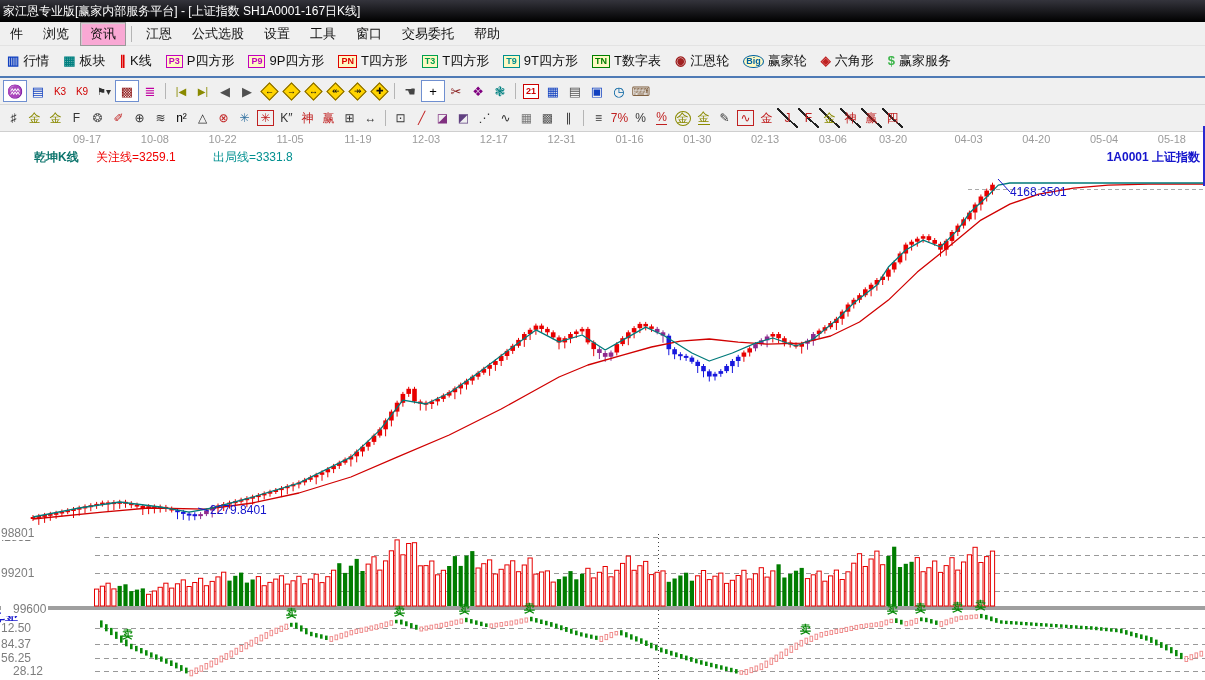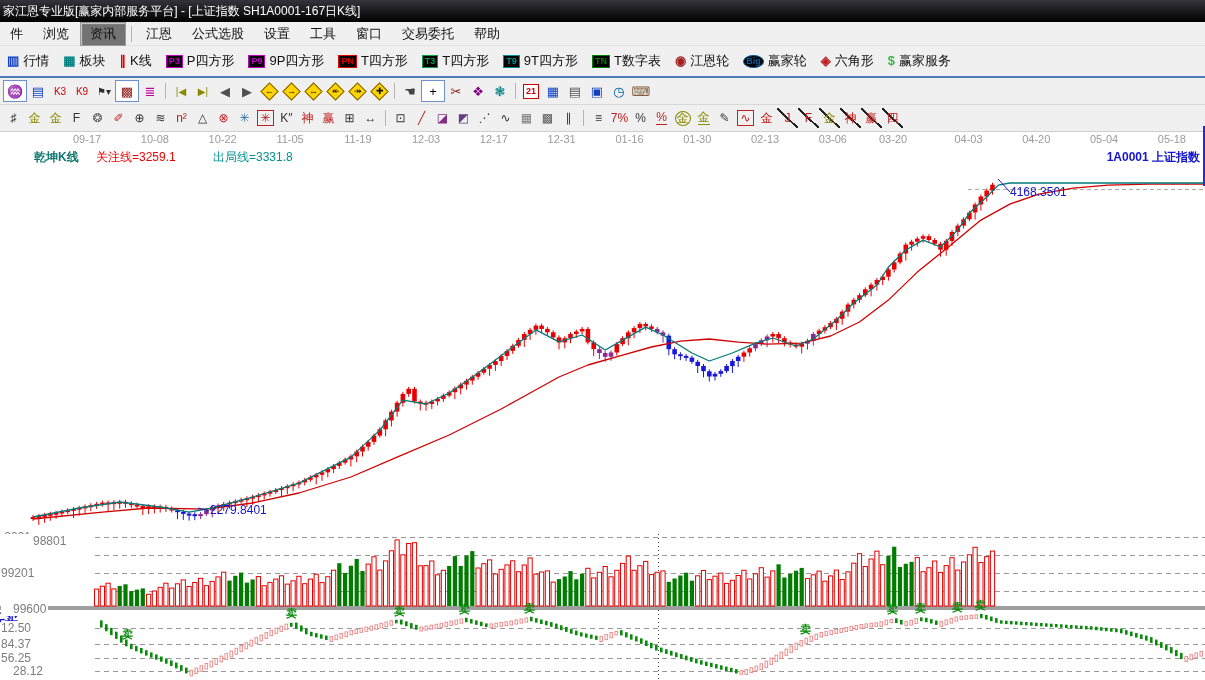"资讯" .menu-item.active { background: #737373 -> #f9a8d4 }
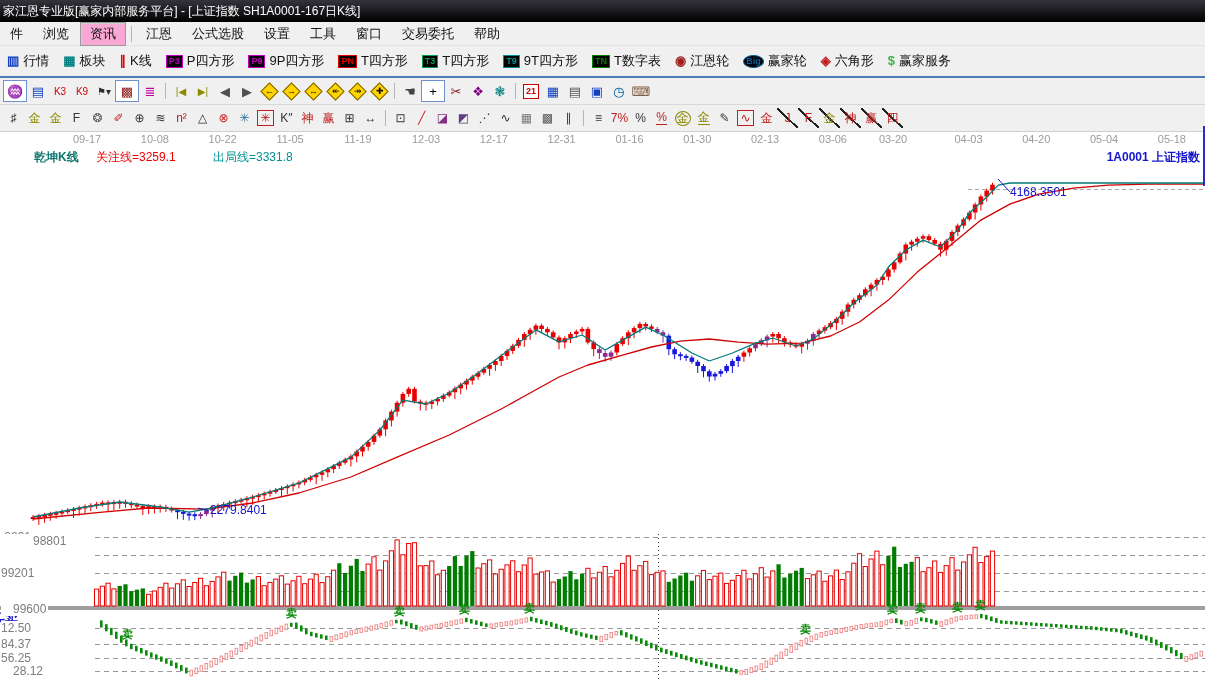"P3" .qbadge { background: #000000 -> #fef9c3 }
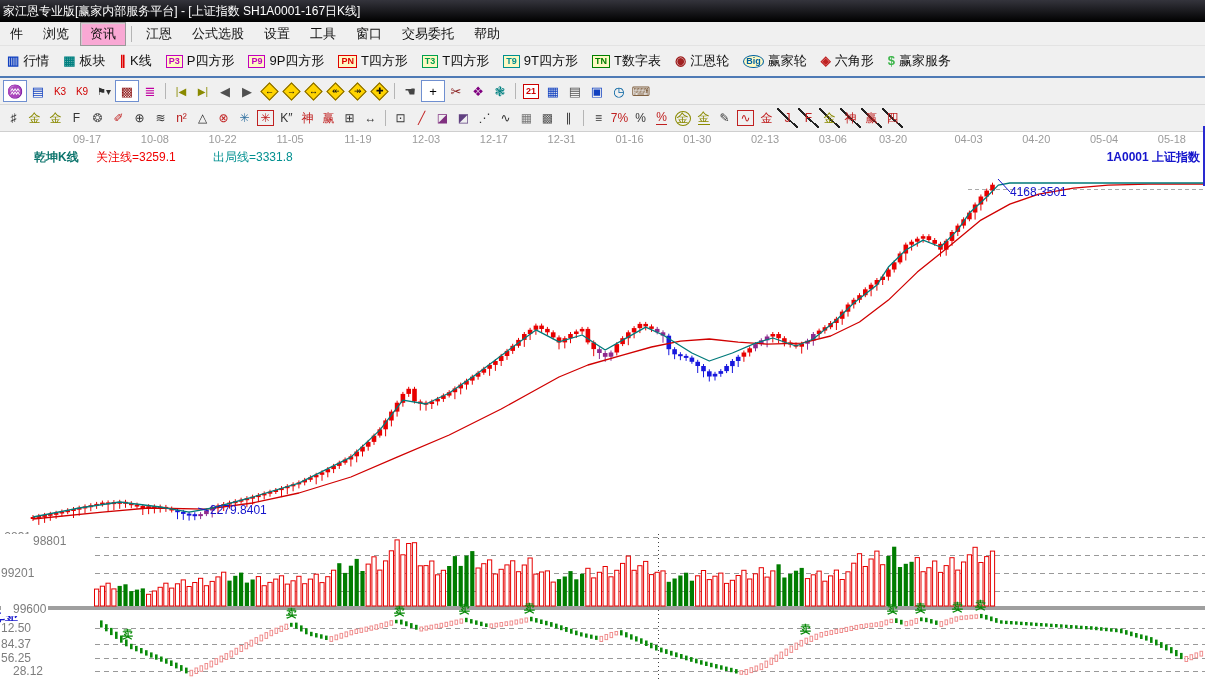"n²" span { color: #b91c1c -> #000000 }
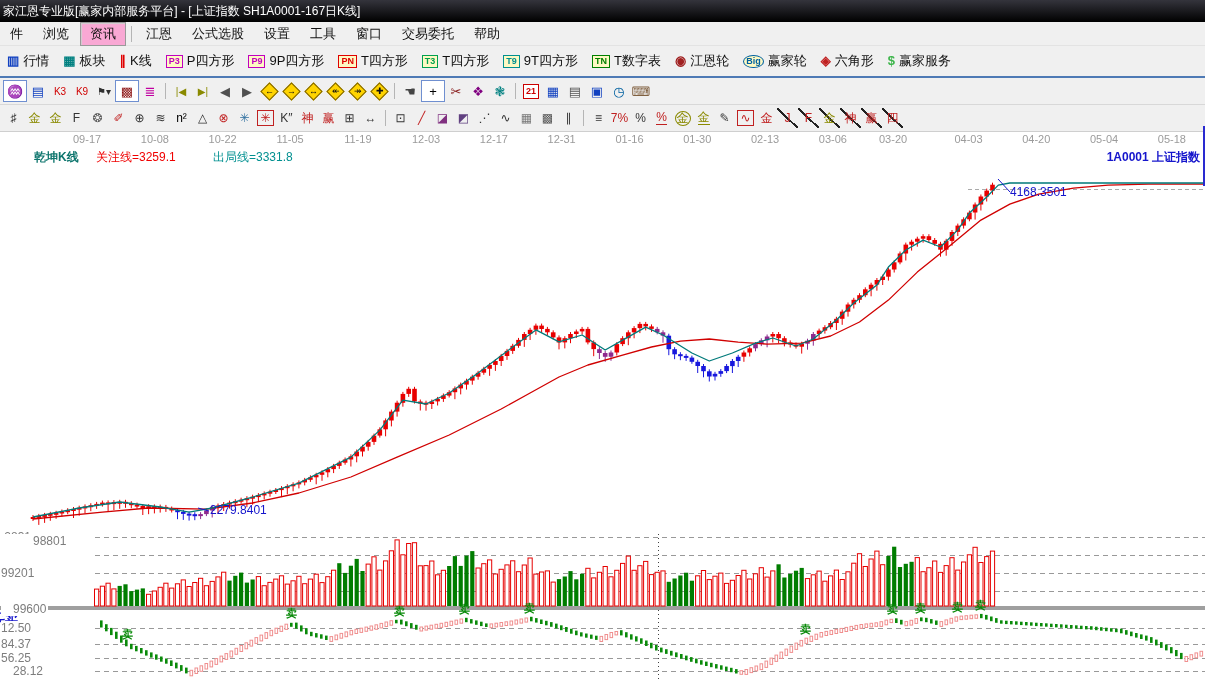"98801" span.olabel { padding-left: 32px -> none; top: 387px -> 379px }
